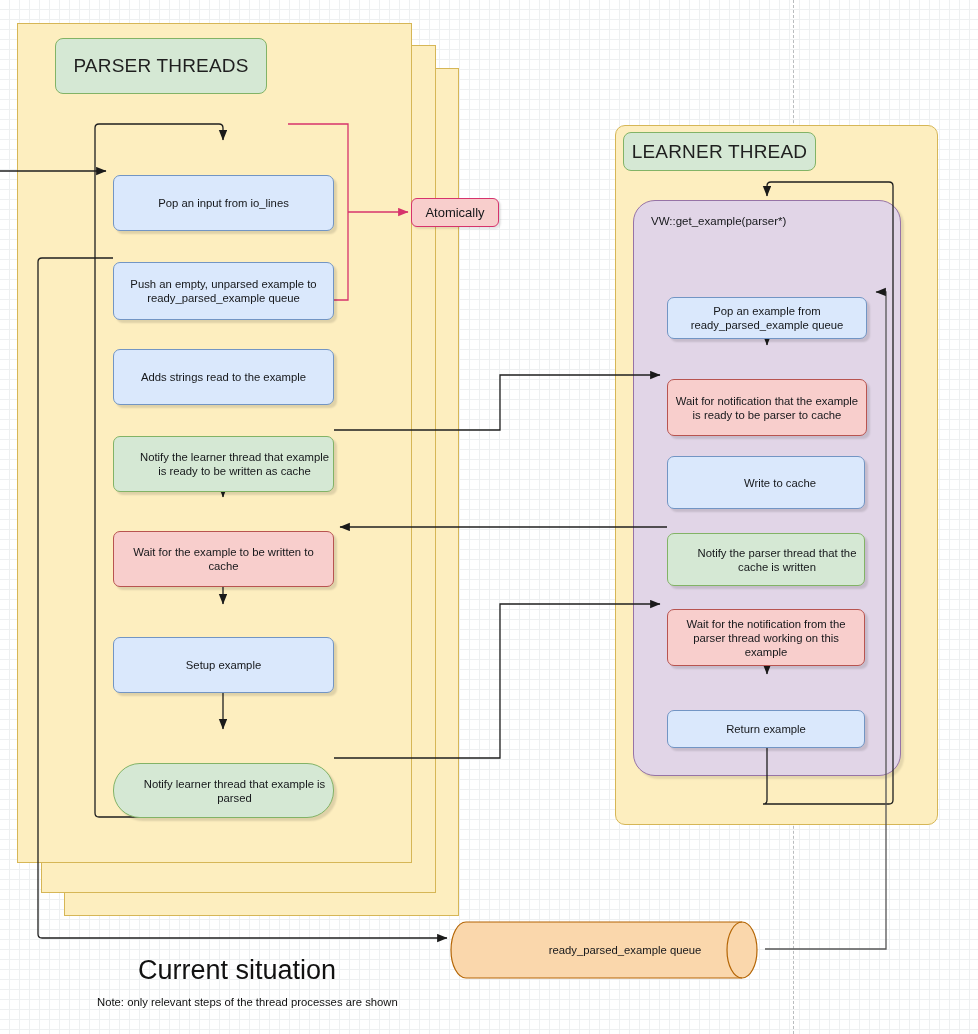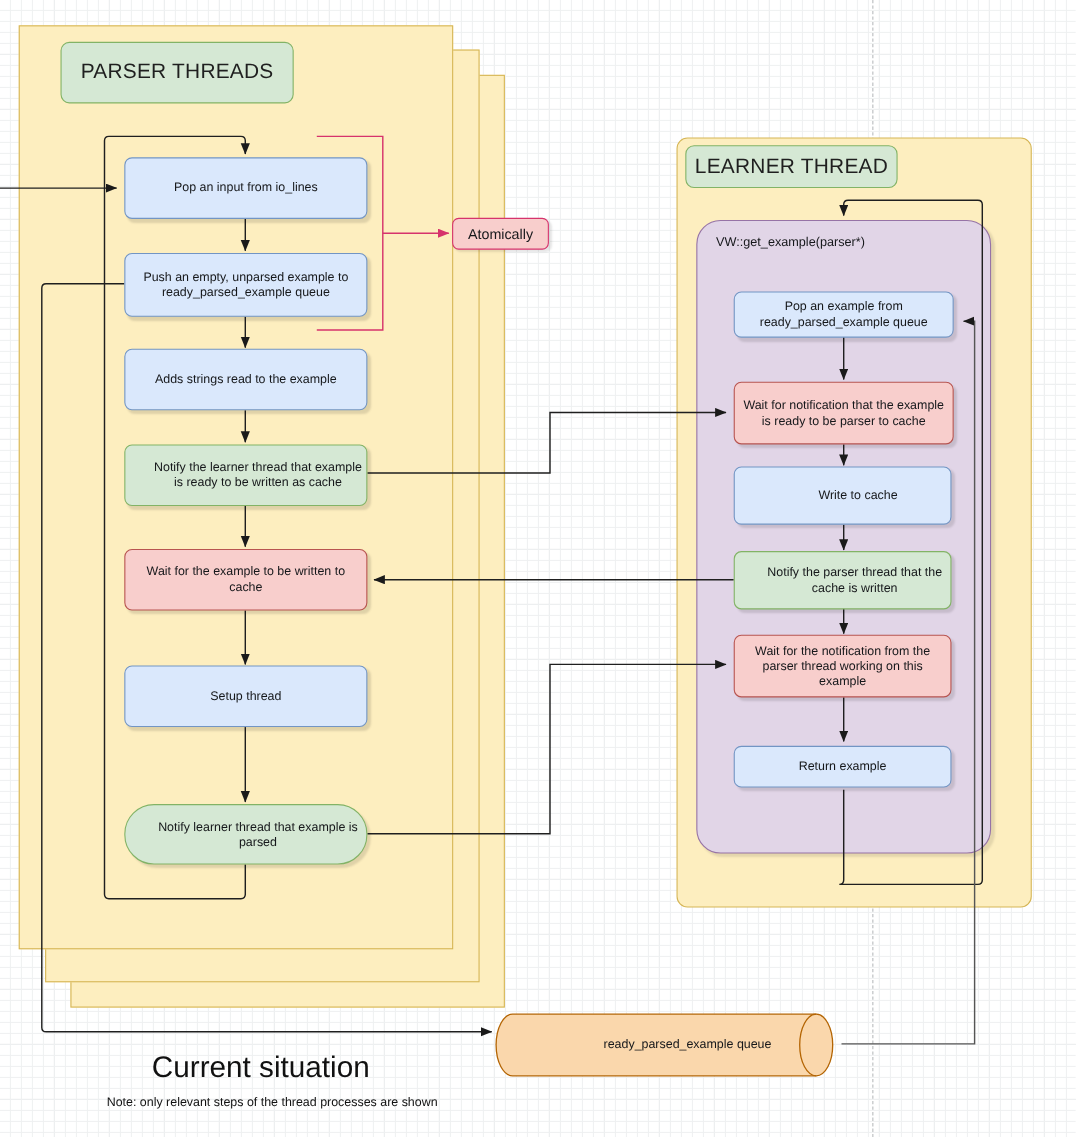"Pop an input from io_lines" .nodebox { margin-top: none -> 32px }
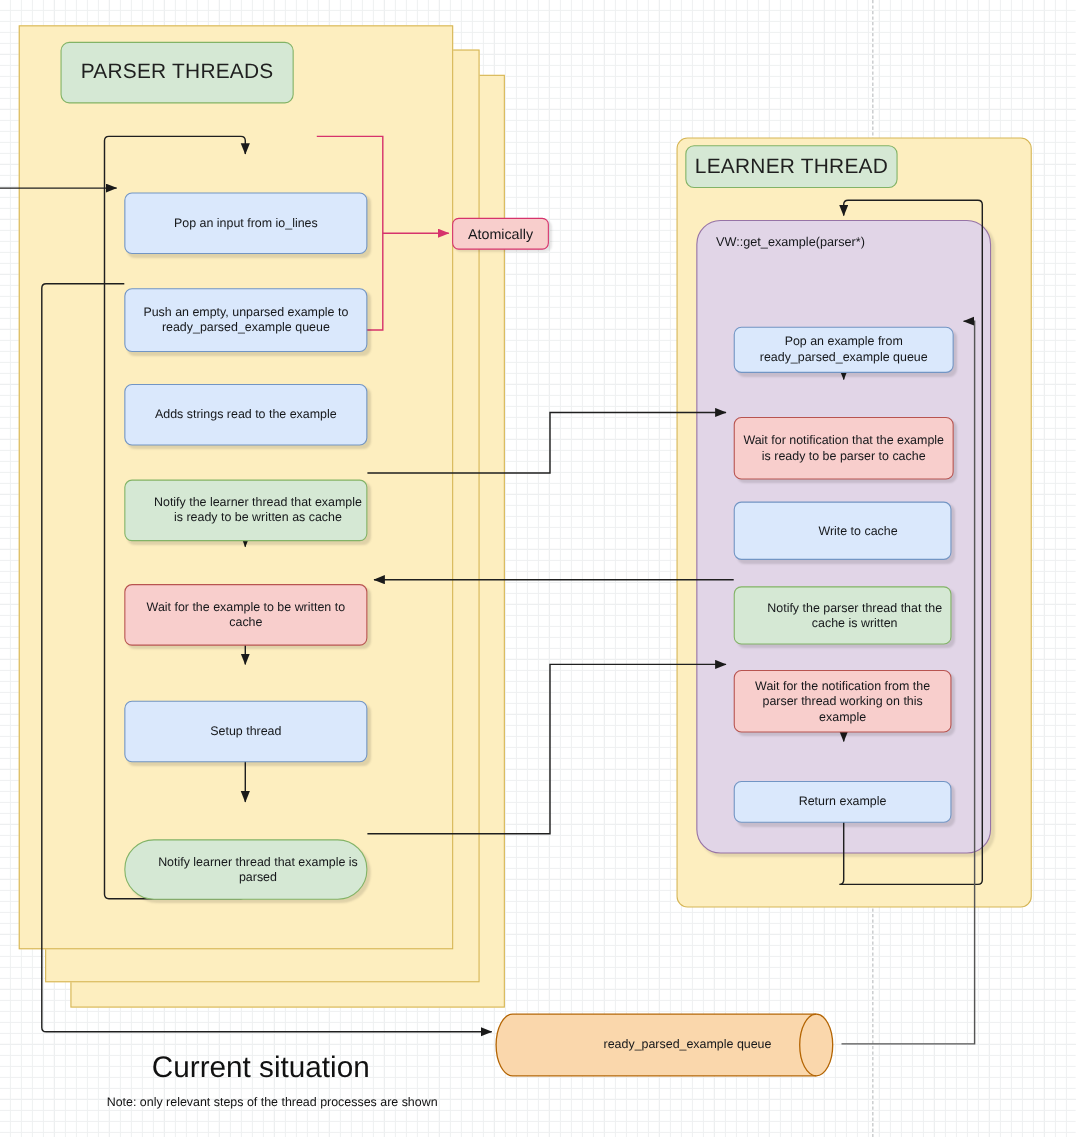"Setup thread" div.nodebox { text: thread -> example }
